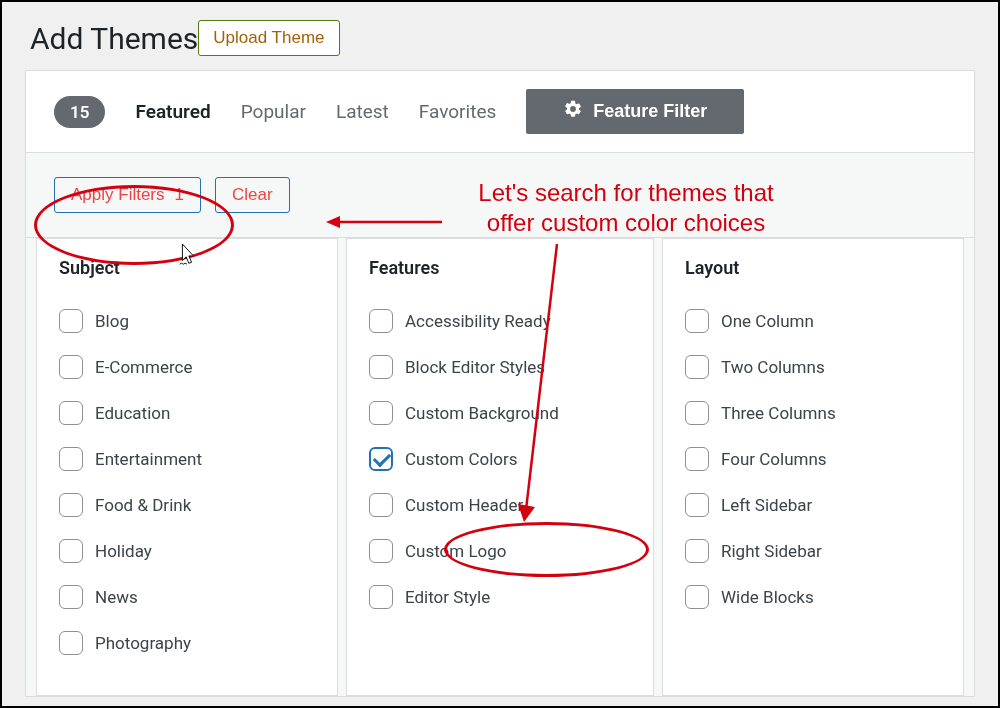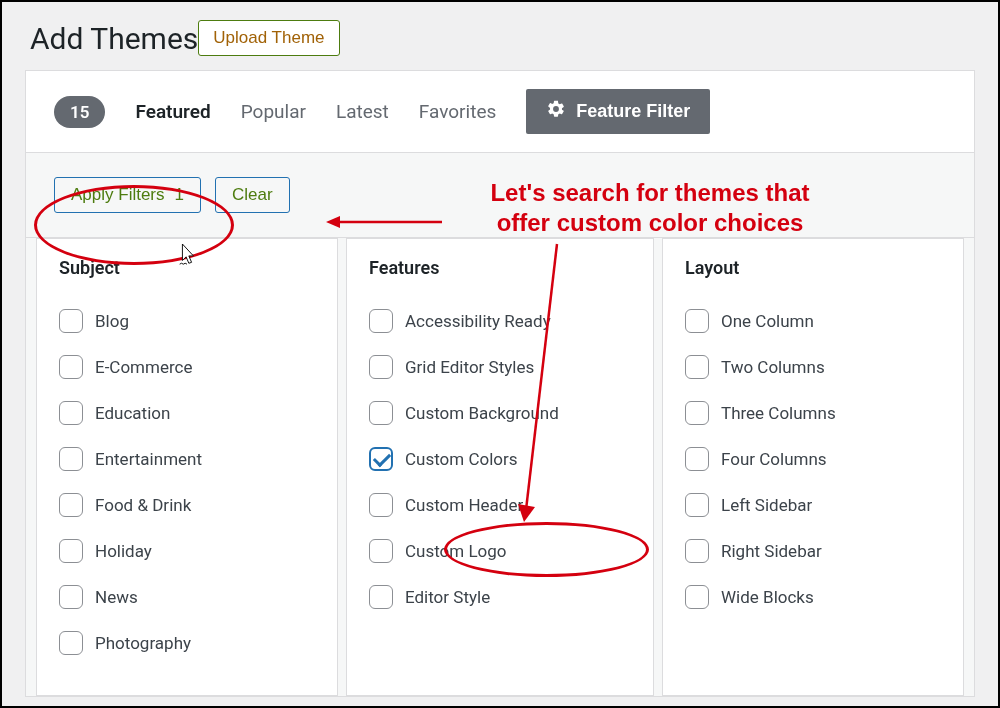"Feature Filter" .feature-filter-btn { padding: 10px 20px -> 10px 37px }
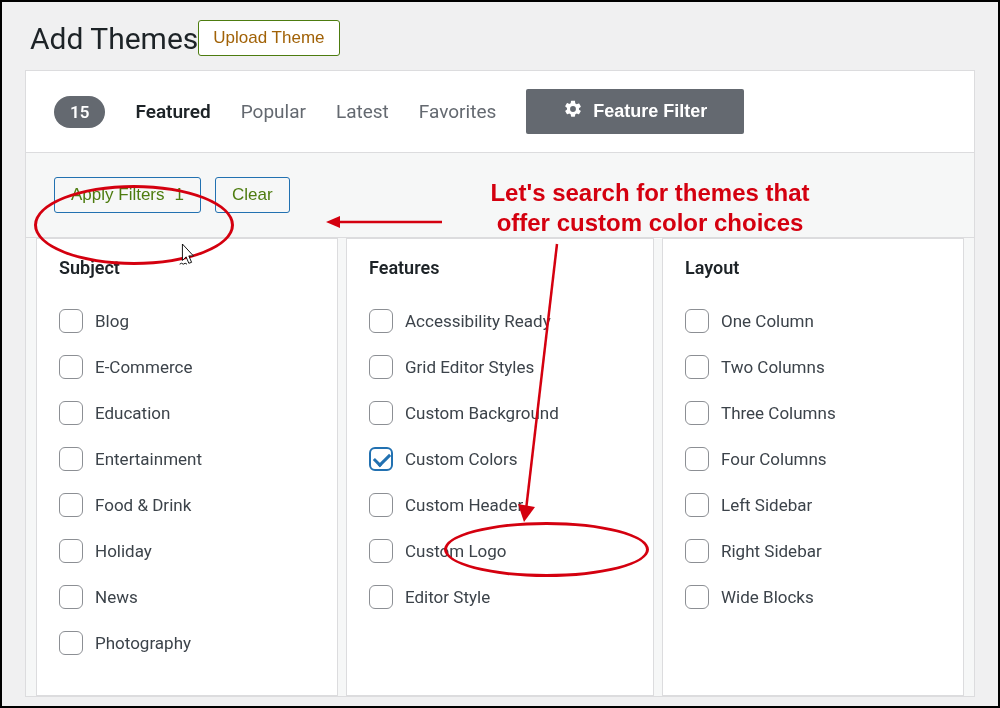"Apply Filters" .apply-btn, .clear-btn { color: #4d7c0f -> #ef4444 }
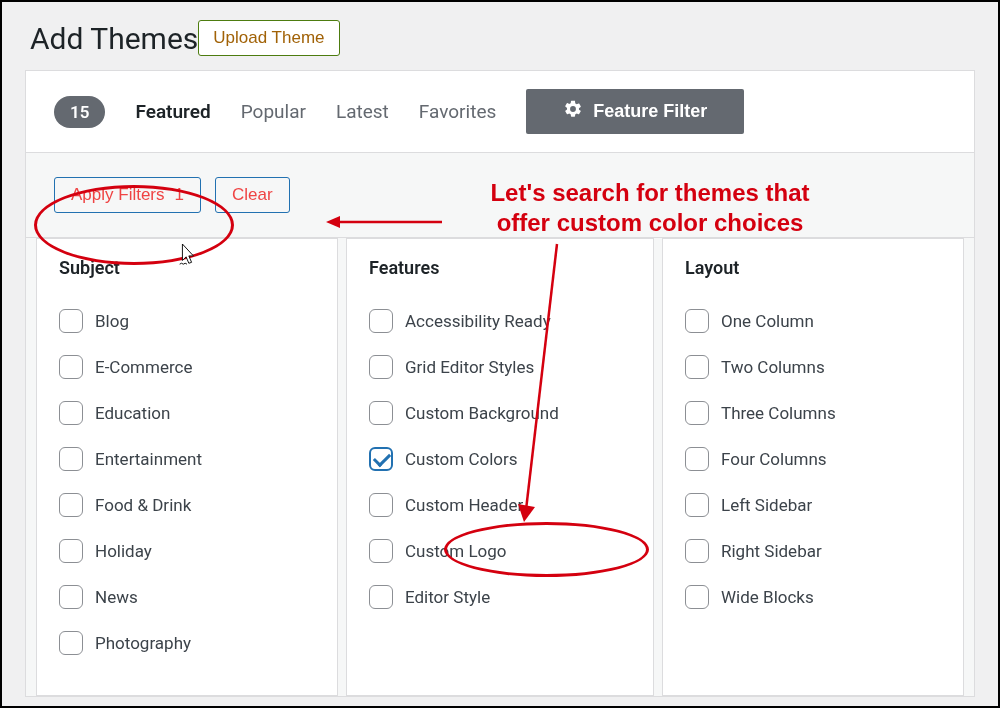"Let's search for themes that" div.ann-text { font-weight: bold -> none; left: 438px -> 414px }
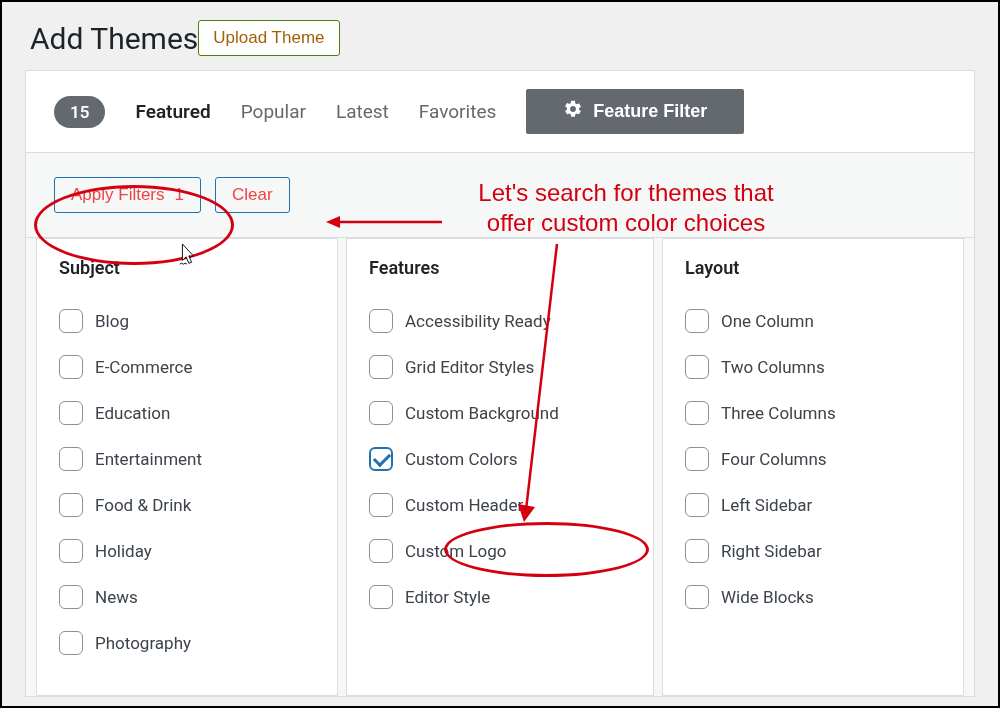"Grid Editor Styles" span.check-label { text: Grid -> Block }
